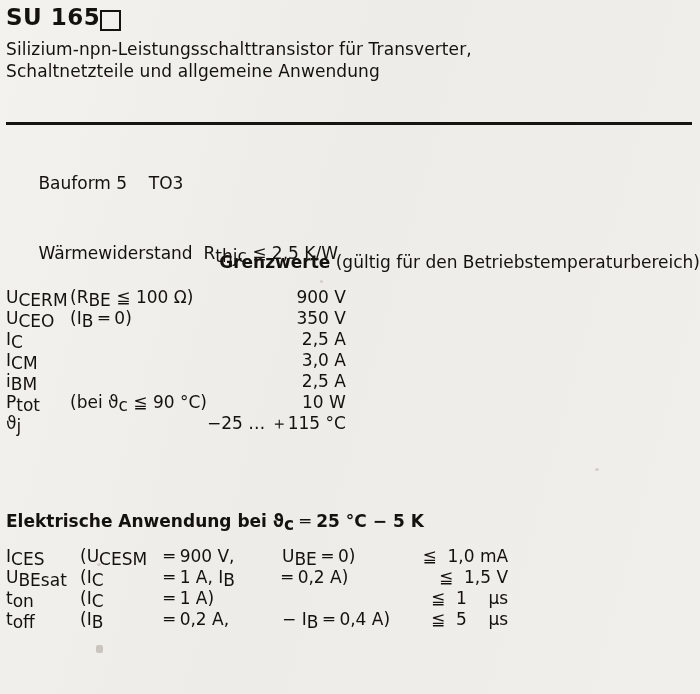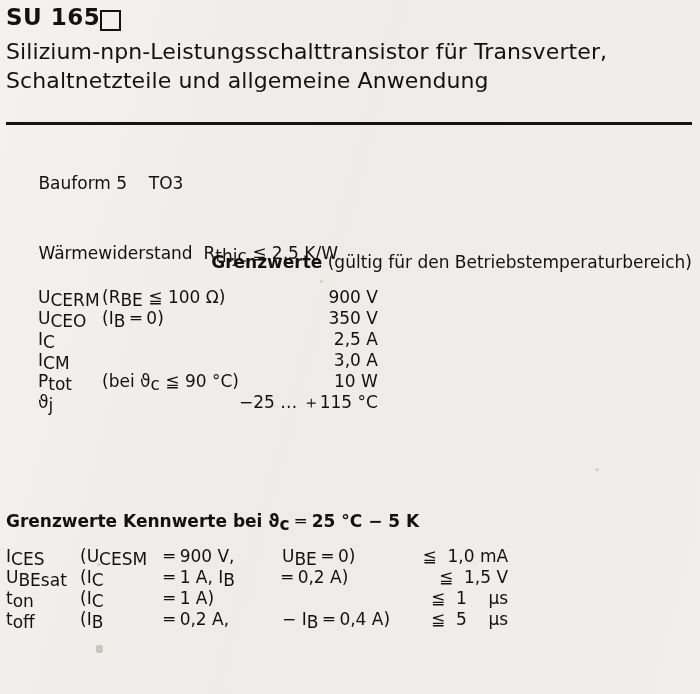"Silizium-npn-Leistungsschalttransistor" .subtitle { font-size: 22px -> 17px }
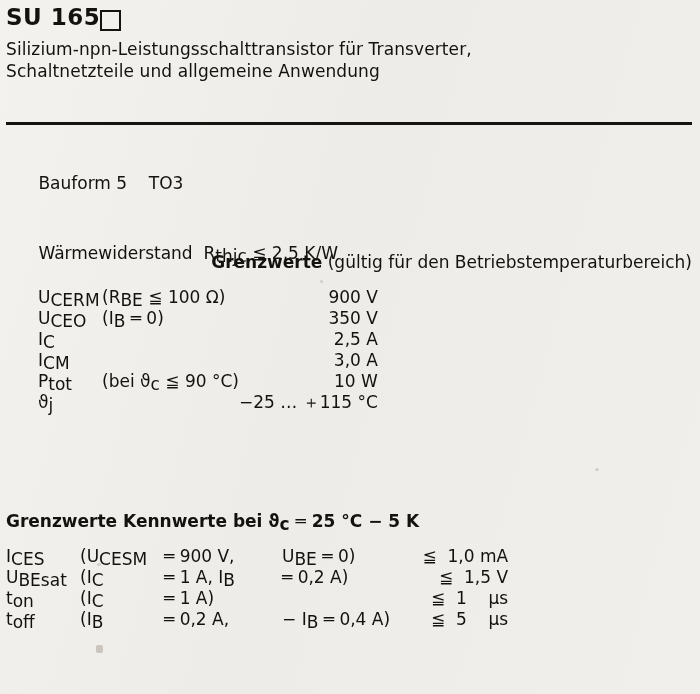"Bauform 5 TO3" .blk { right: 8px -> 0 }
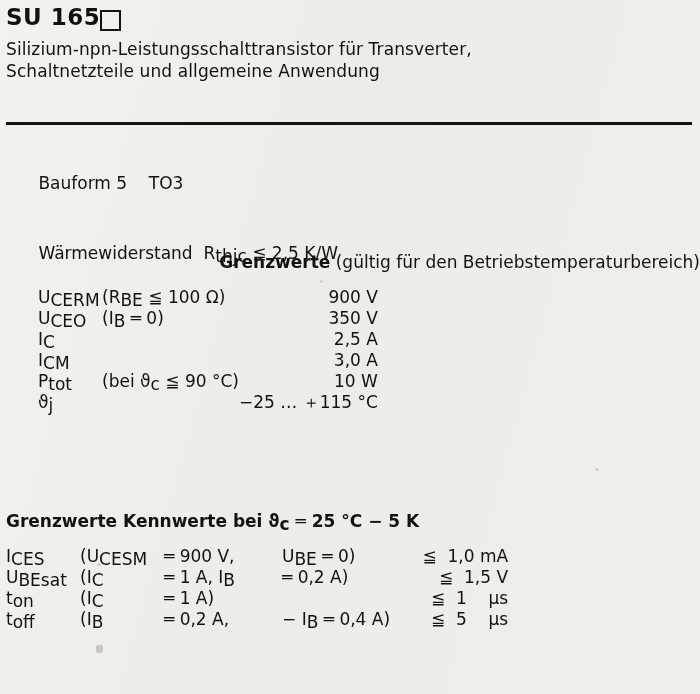"UCERM" .t-limits { margin-left: 32px -> none }
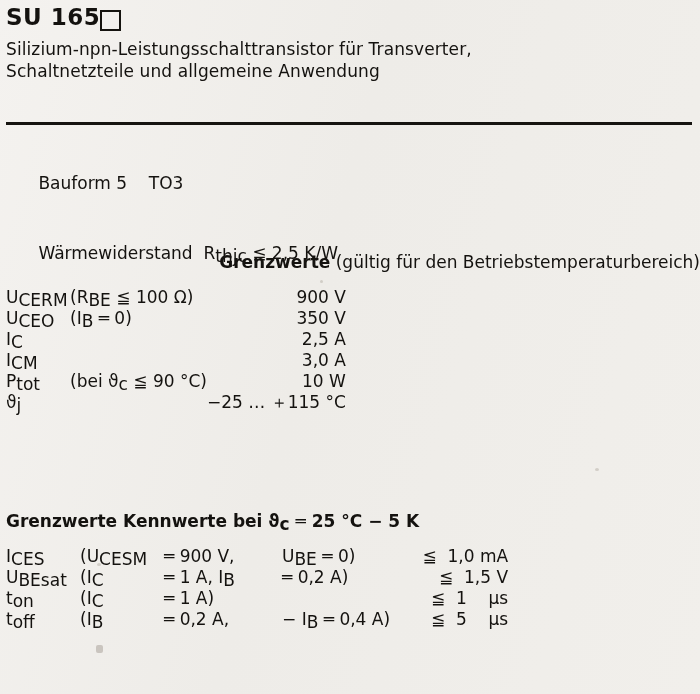"iBM" tr { html: none -> <tr> <td>i<sub>BM</sub></td> <td></td> <td>2,5 A</td> </tr> }
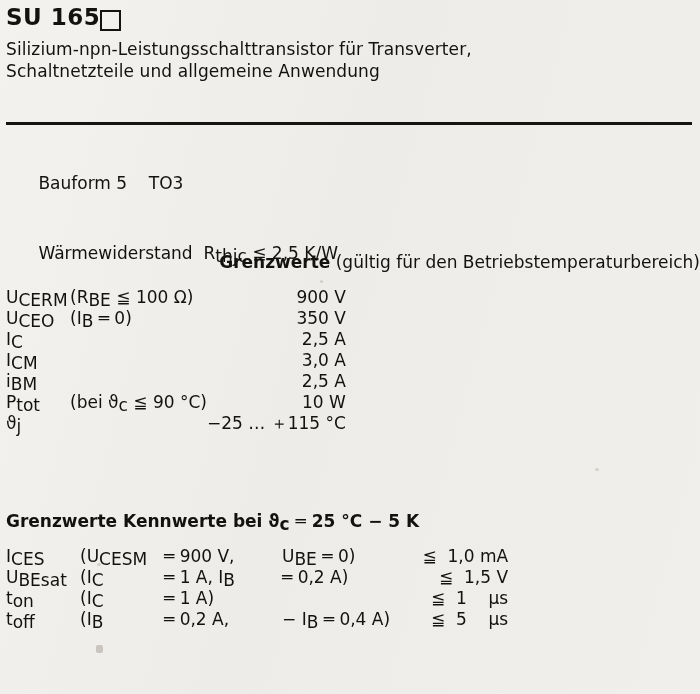"Grenzwerte Kennwerte" b { text: Grenzwerte Kennwerte -> Elektrische Anwendung }
